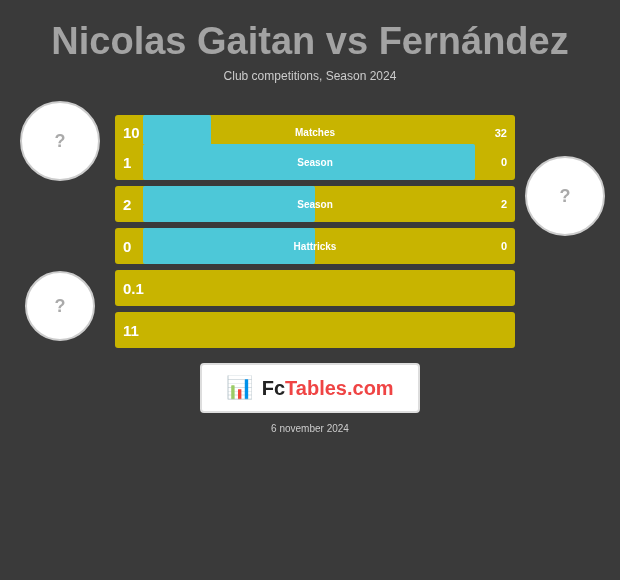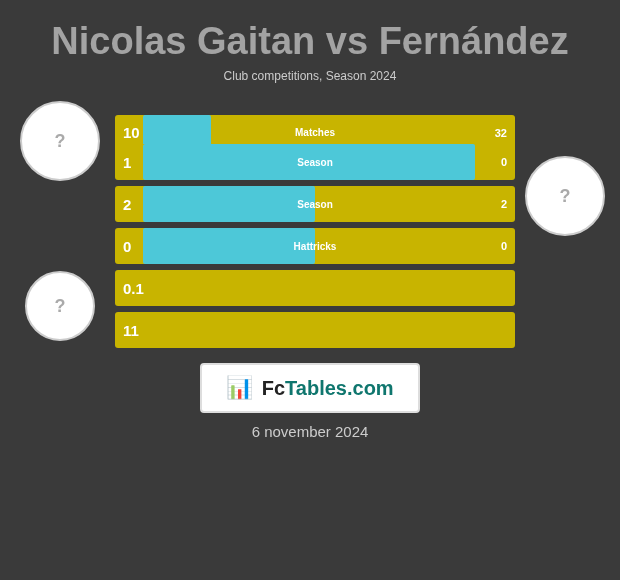"Tables.com" .brand-text span { color: #0f766e -> #ef4444 }
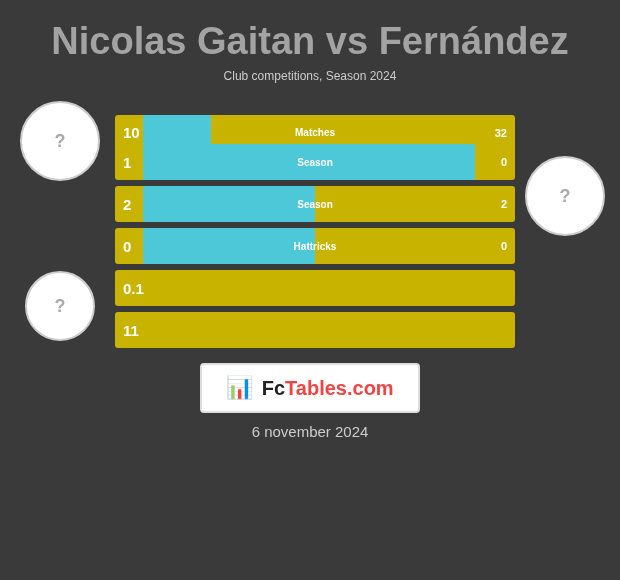"6 november 2024" .date-text { font-size: 15px -> 10px }
